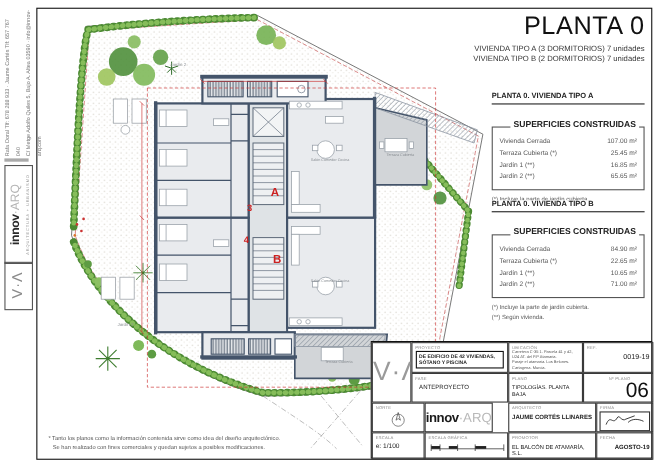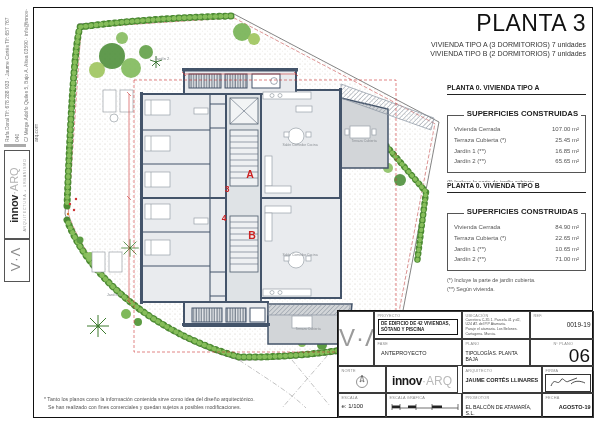"PLANTA 3" div.abs { text: 3 -> 0 }
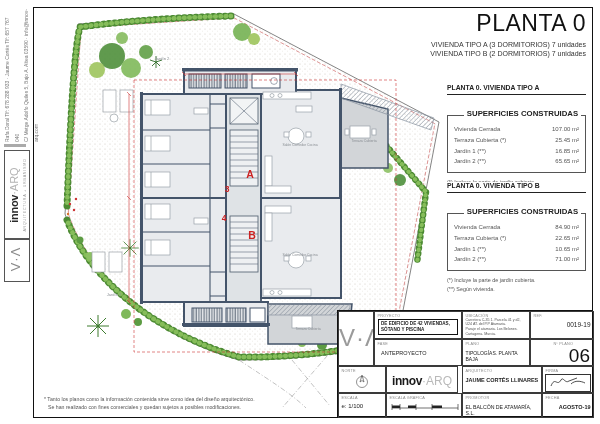"innov·ARQ" div.cell { width: 72px -> 62px }
